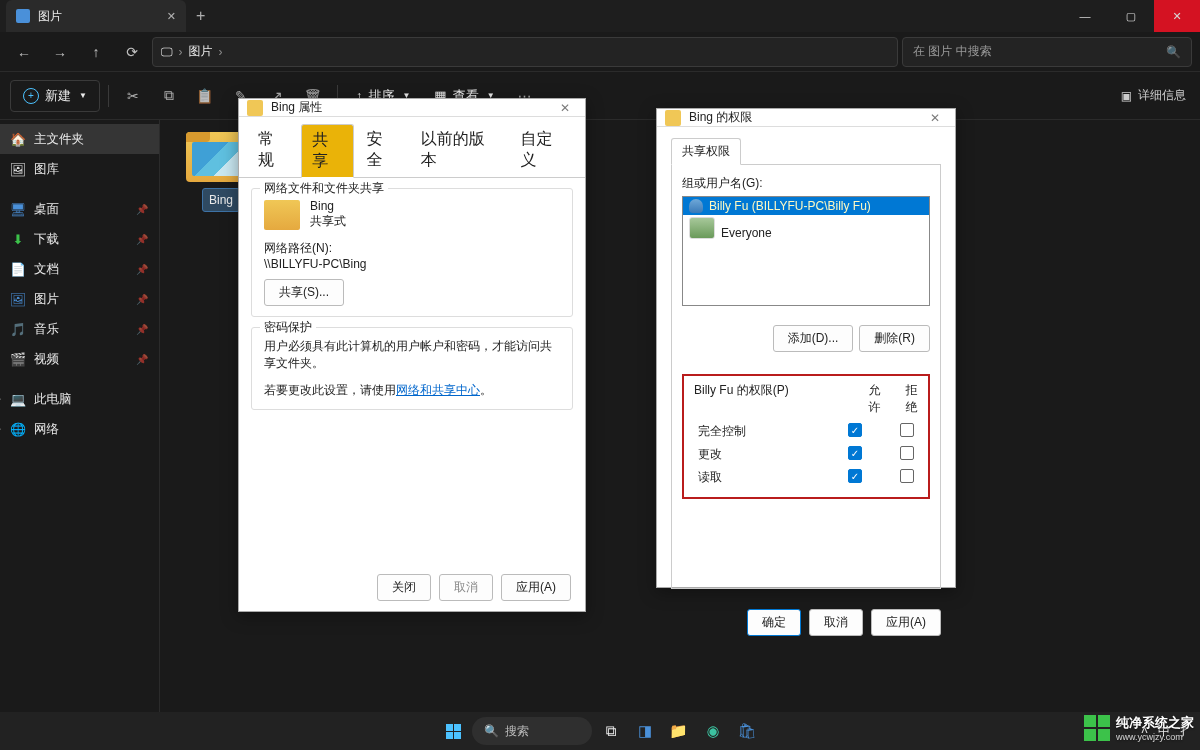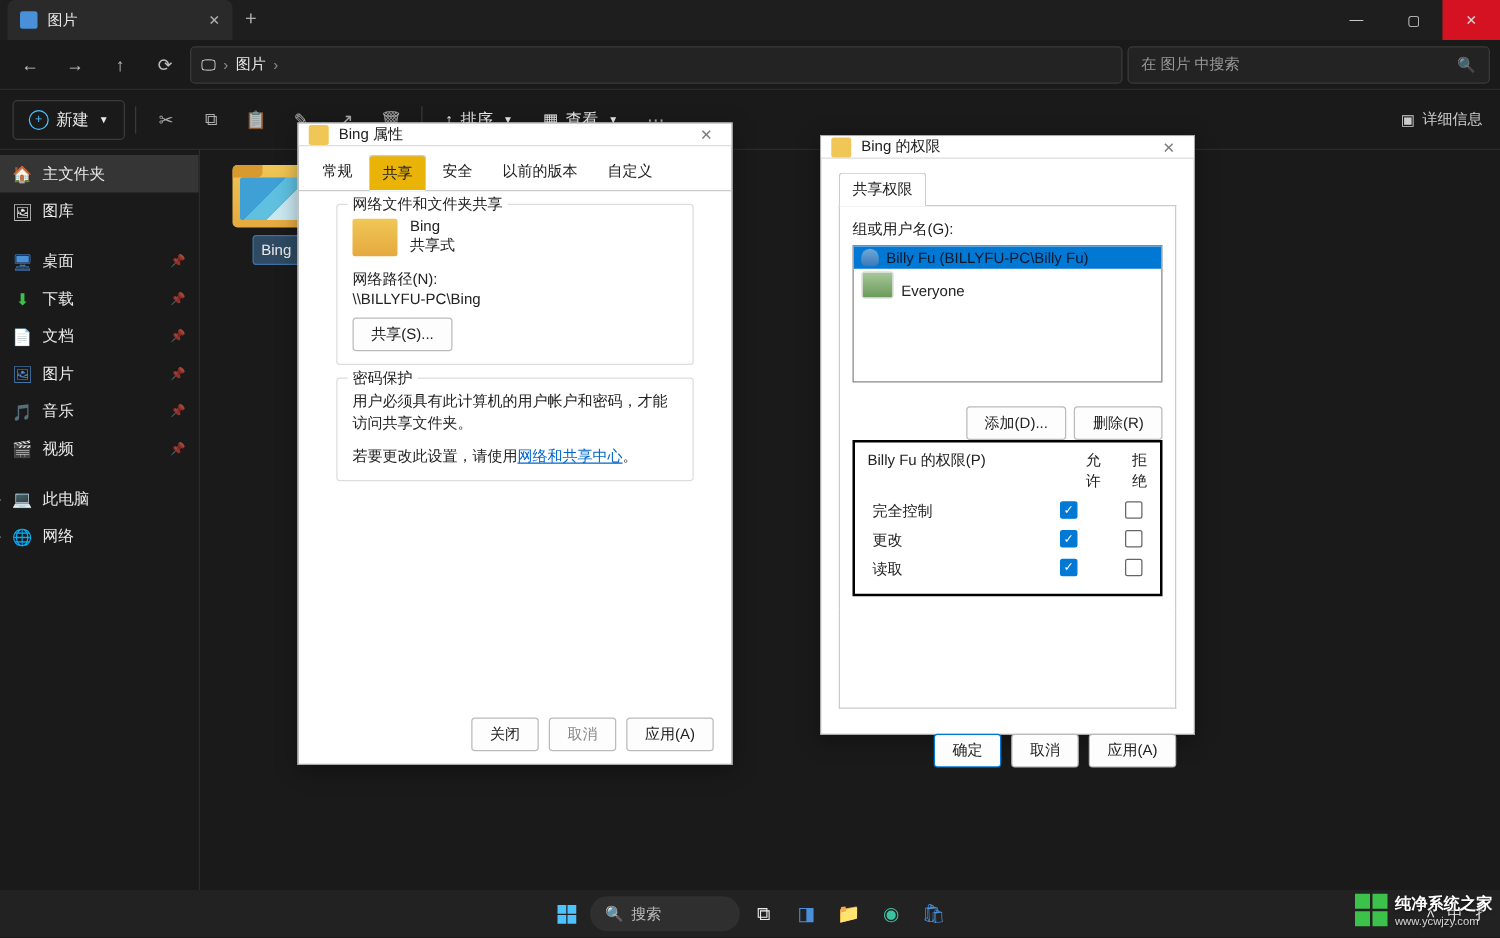"常规" .tab-strip { font-size: 12px -> 16px }
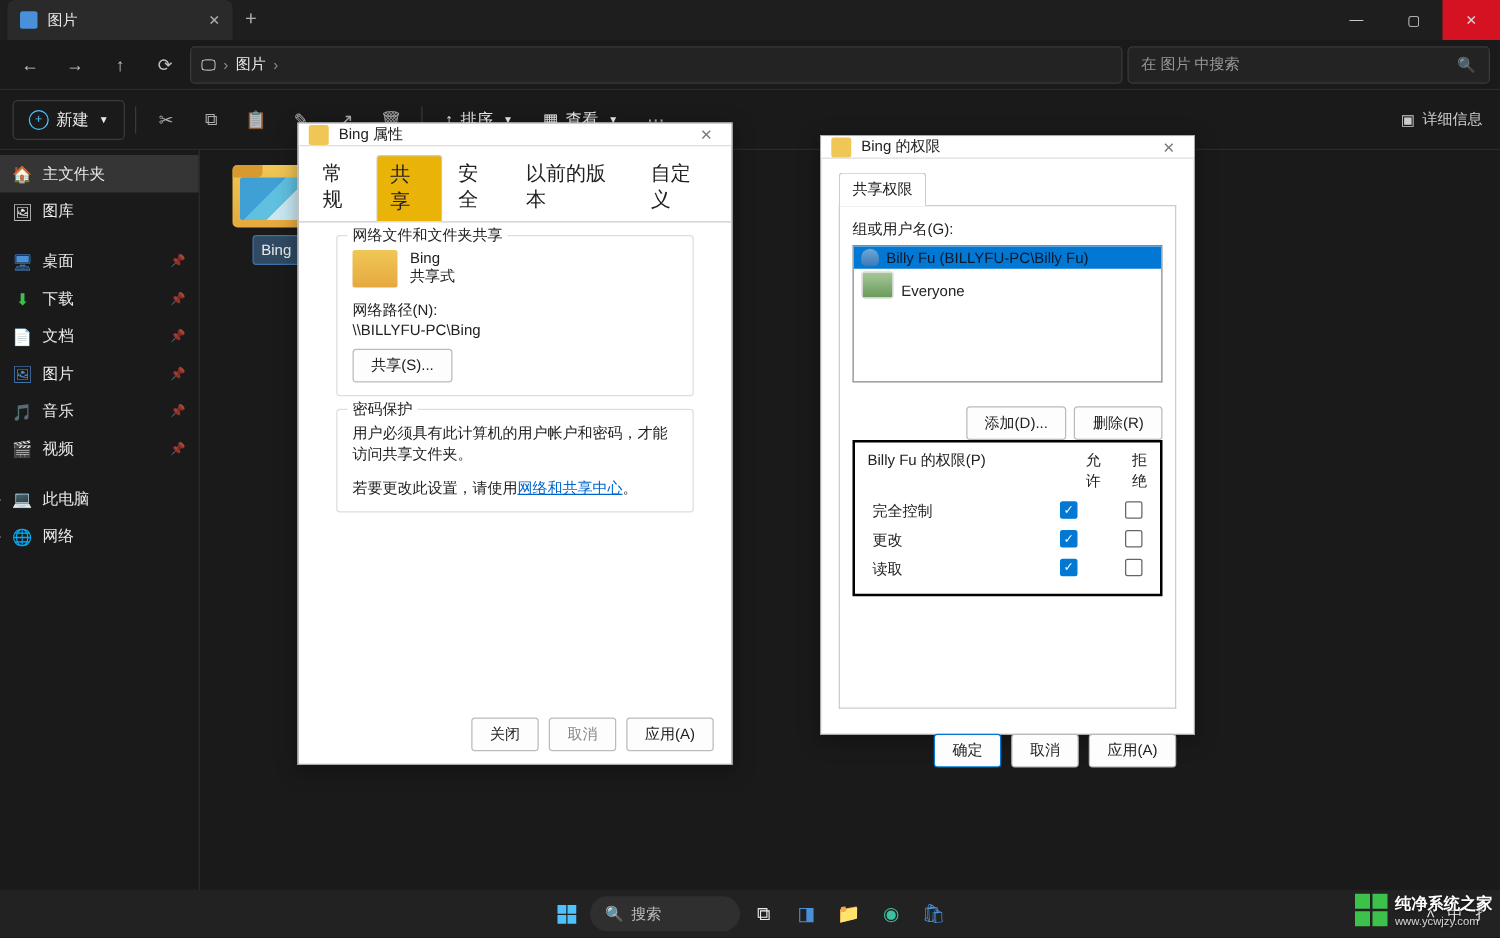"网络文件和文件夹共享" .dlg-body { padding: 10px 30px -> 10px 12px }
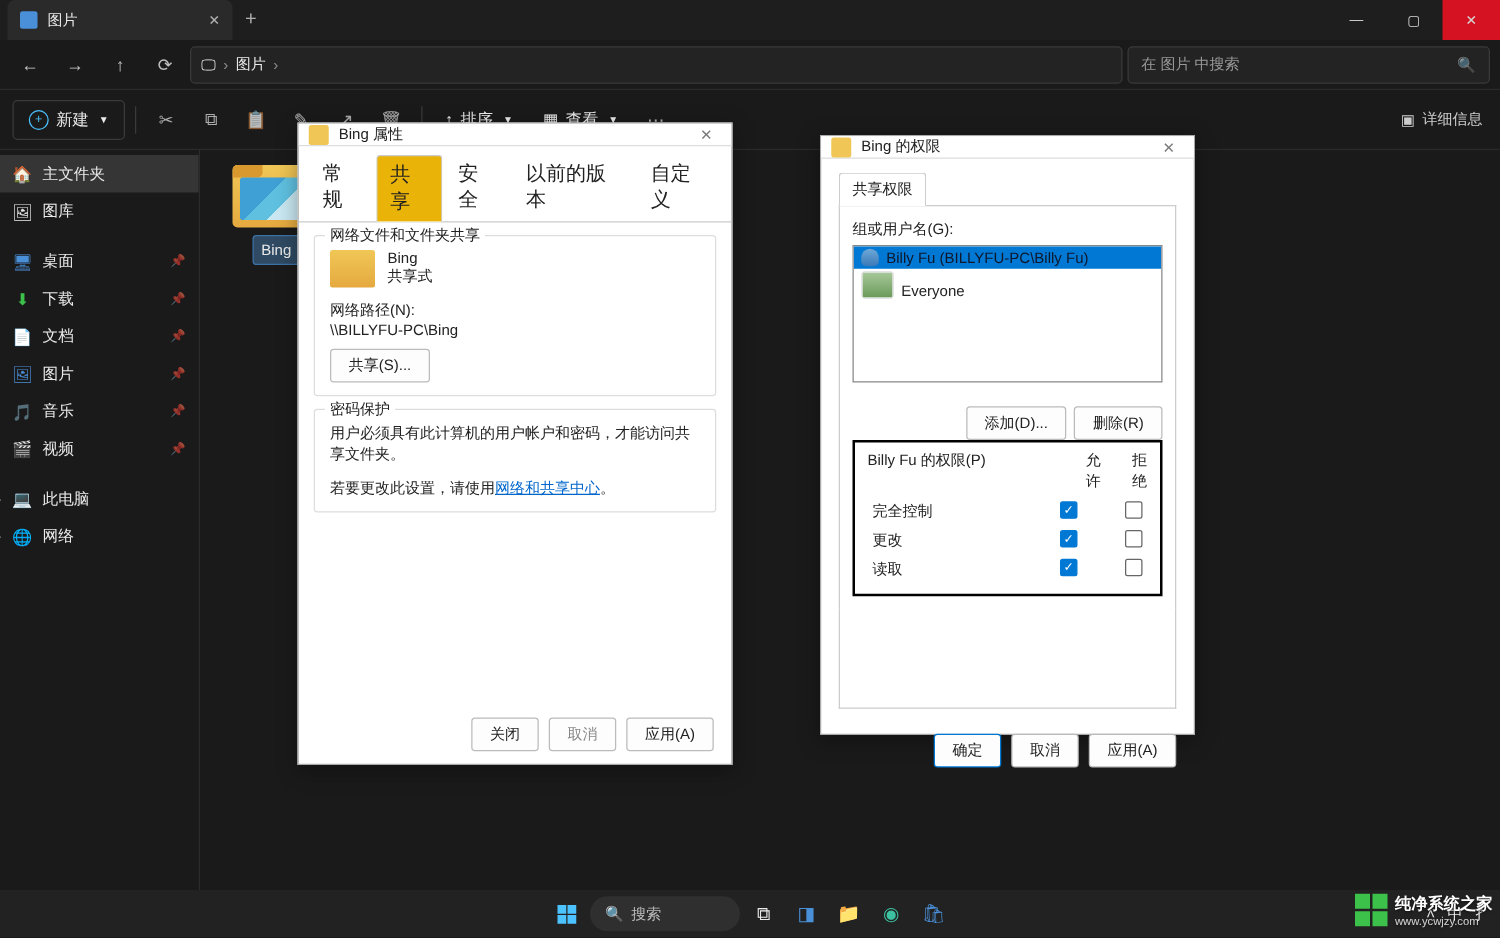"Billy Fu (BILLYFU-PC\Billy Fu)" .urow.sel { color: #0f172a -> #fef9c3 }
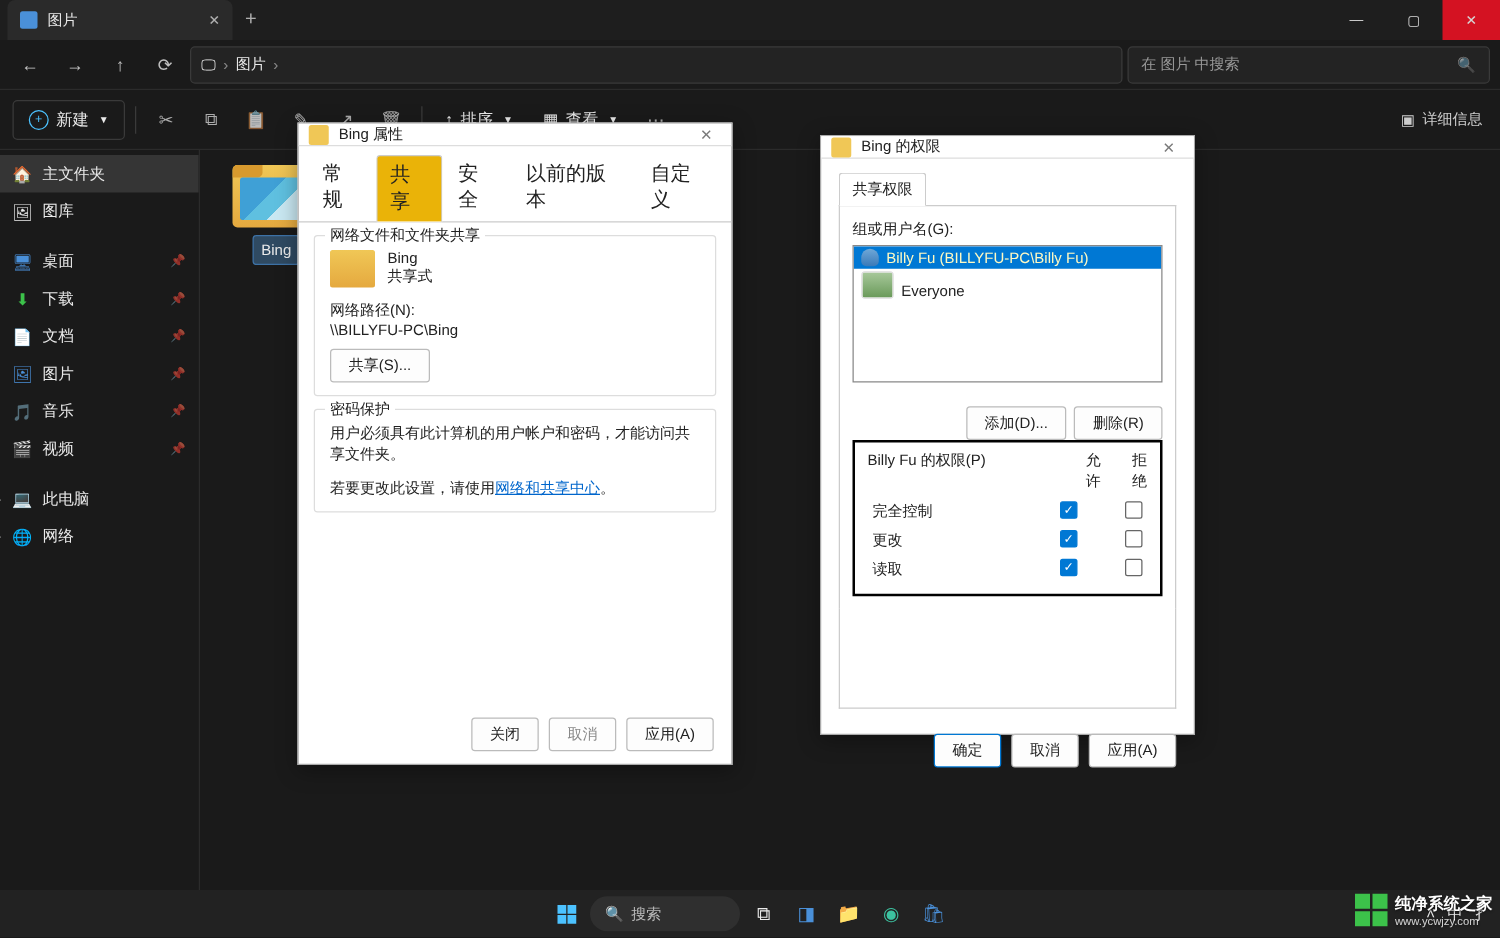"Billy Fu 的权限(P)" .perm-box { border: 2px solid #000000 -> 2px solid #b91c1c; margin-top: 0 -> 22px }
